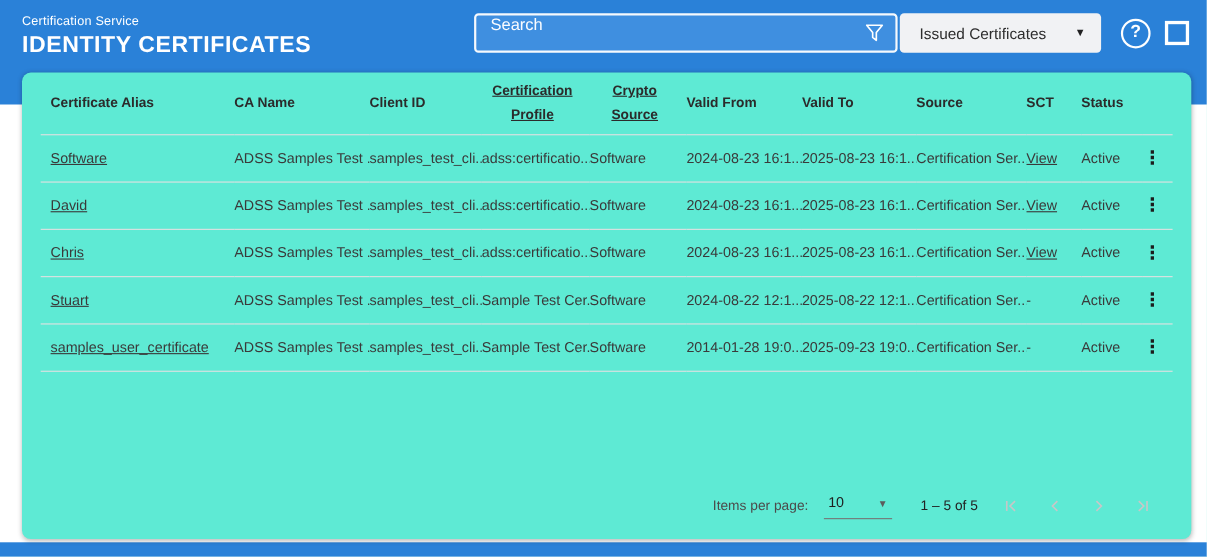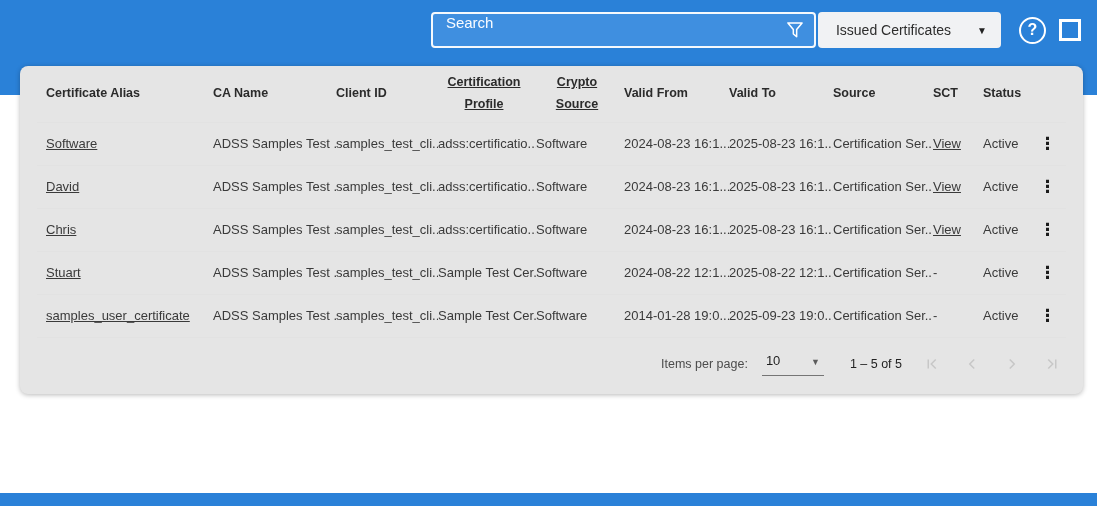"Certification Service" div.titles { html: none -> <div> <div>Certification Service</div> <div>IDENTITY CERTIFICATES</div> </div> }
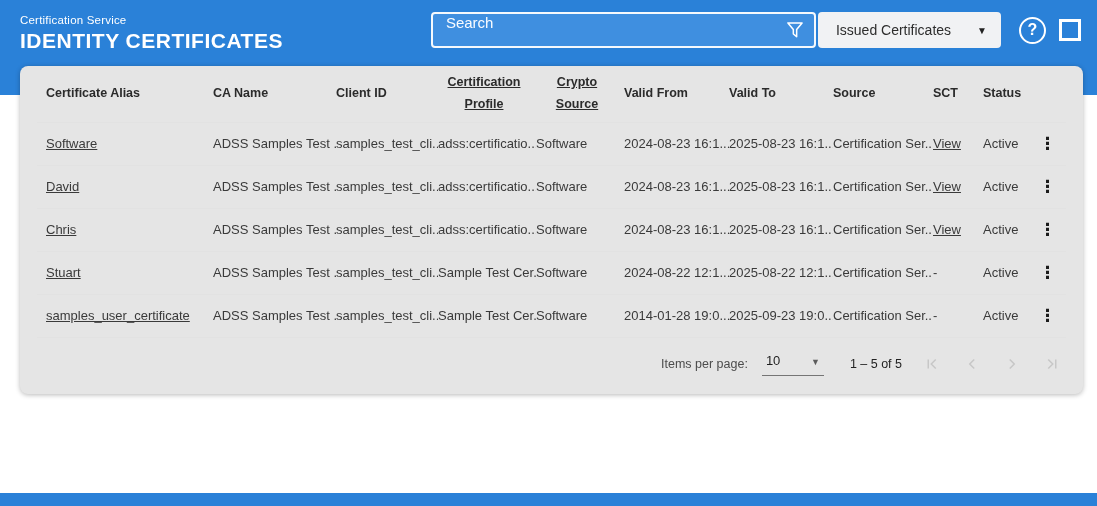"Certificate Alias" .card { background: #e5e5e5 -> #5eead4; height: 328px -> 424px }
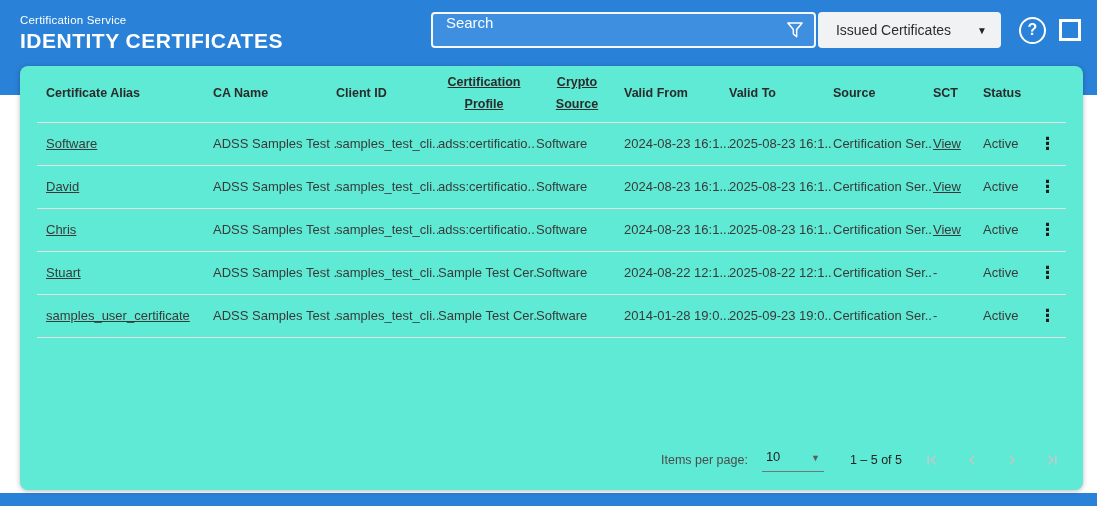"Items per page:" .paginator { right: 11px -> 24px }
